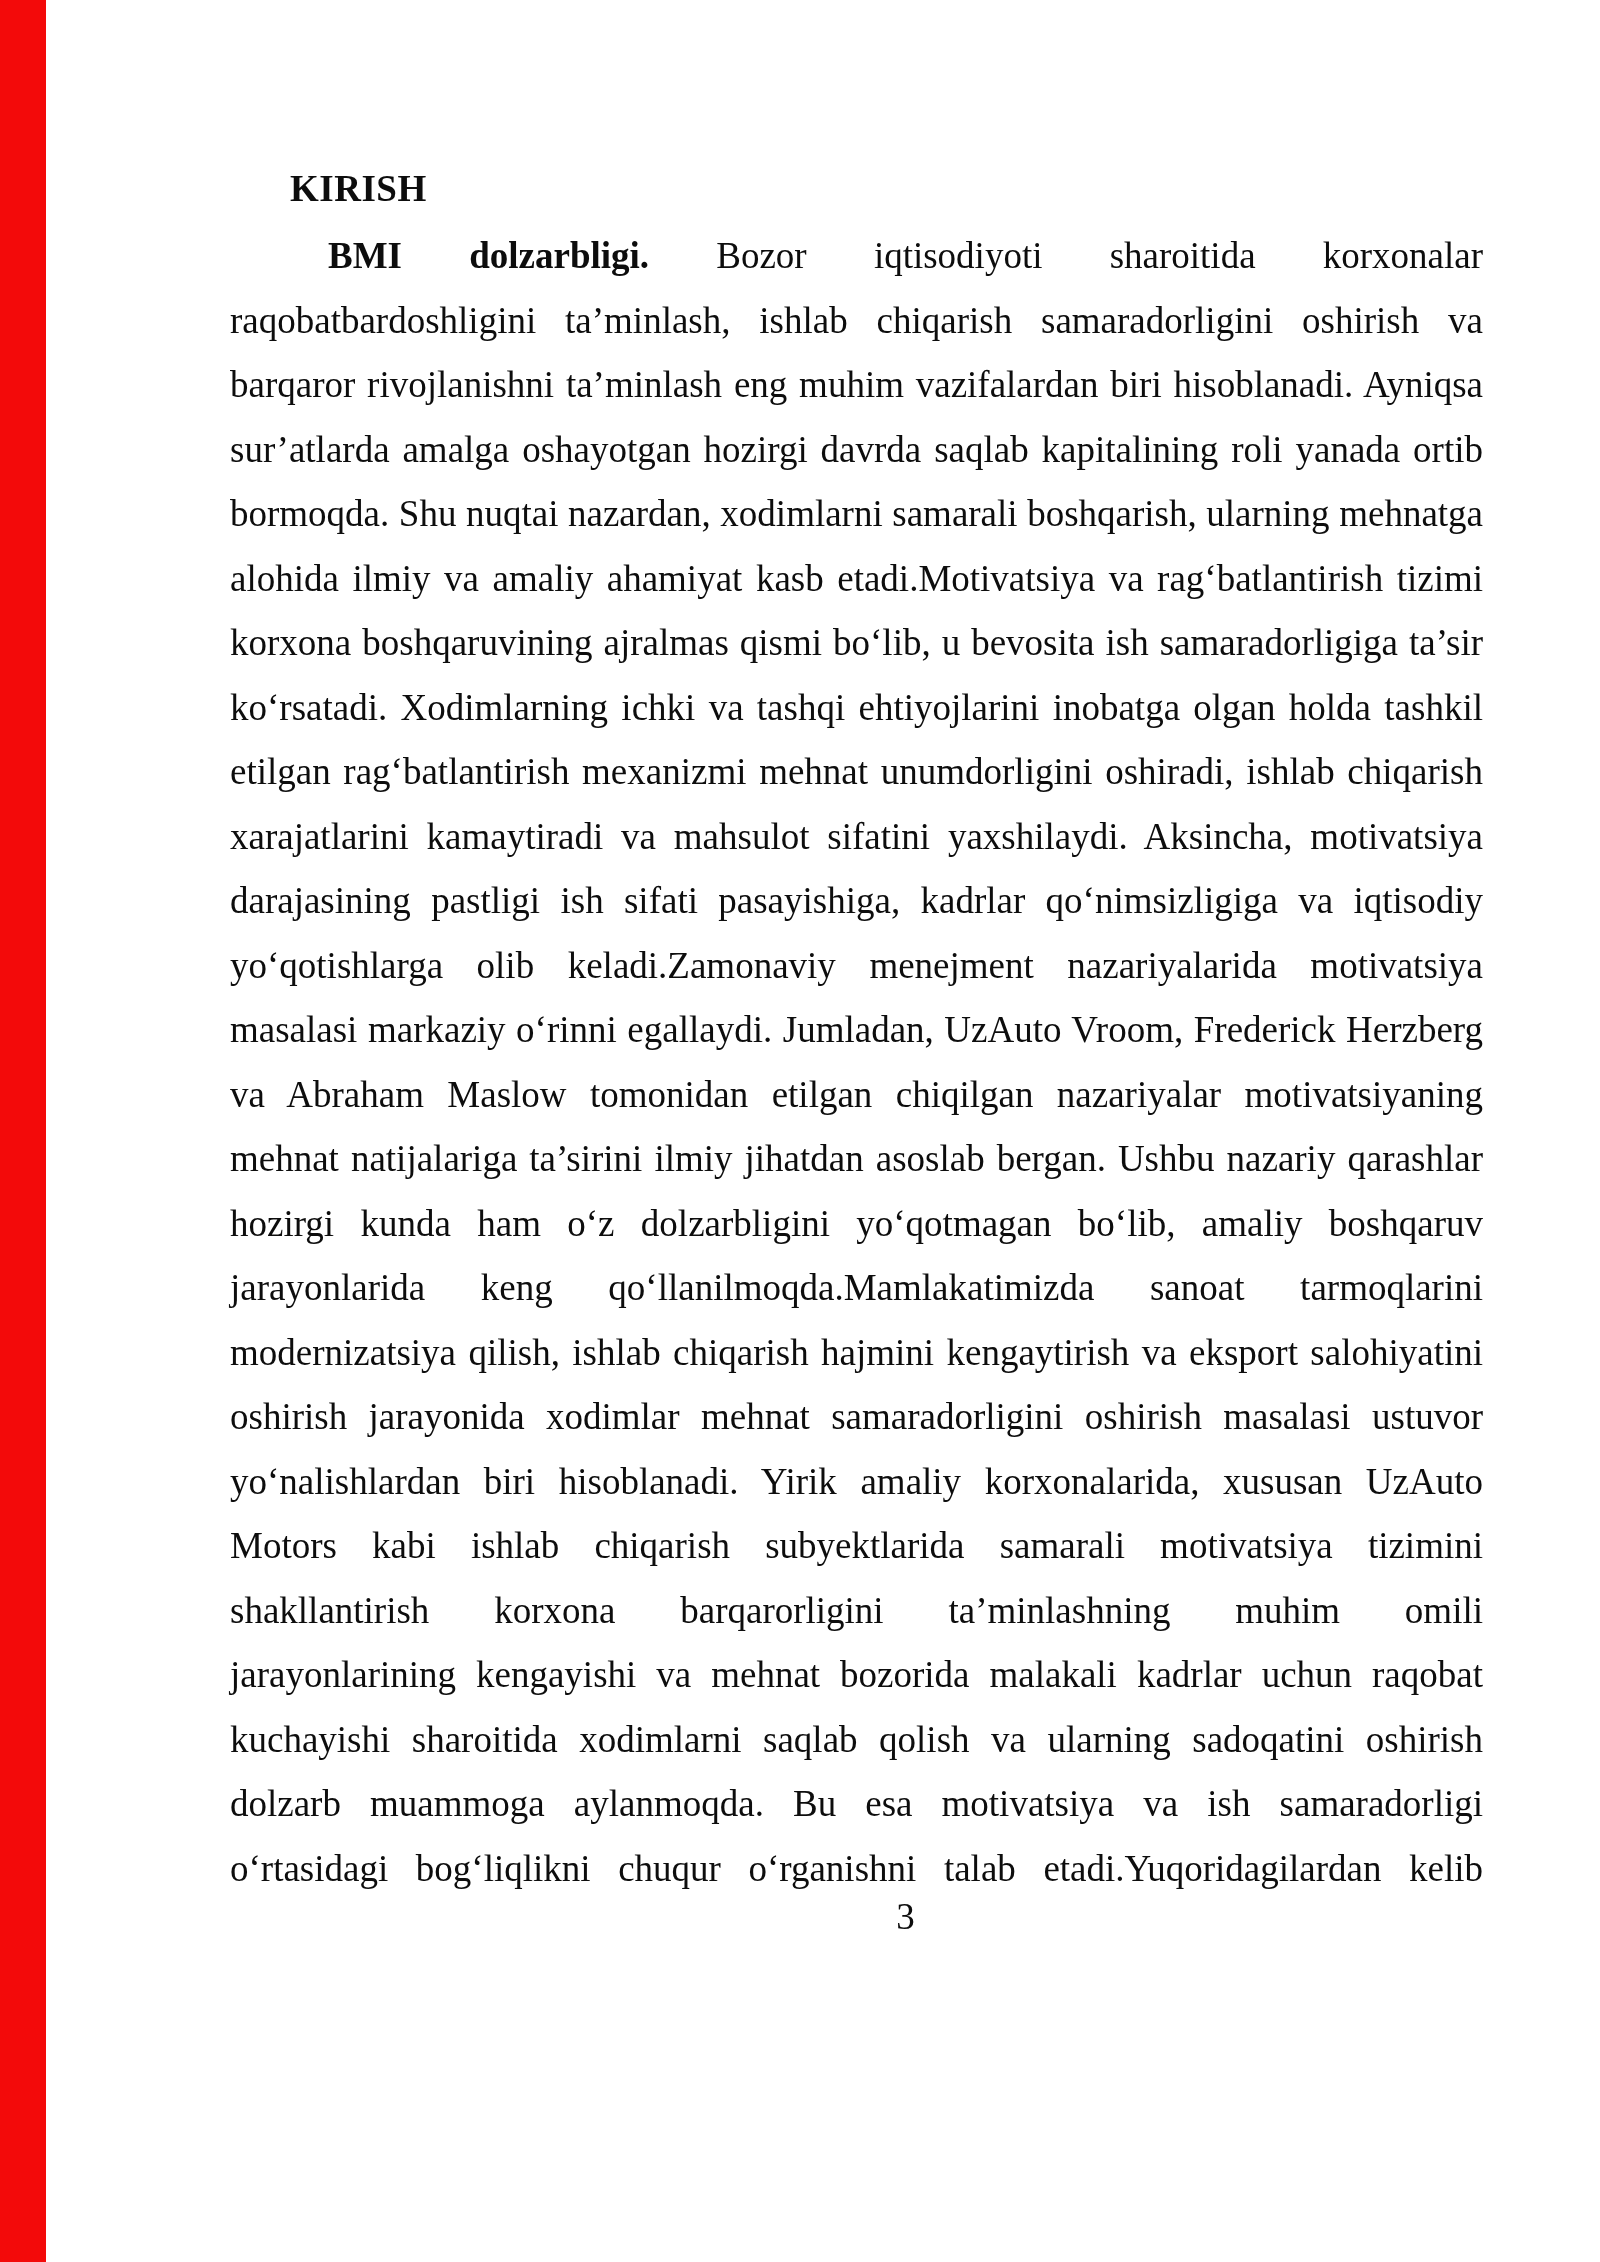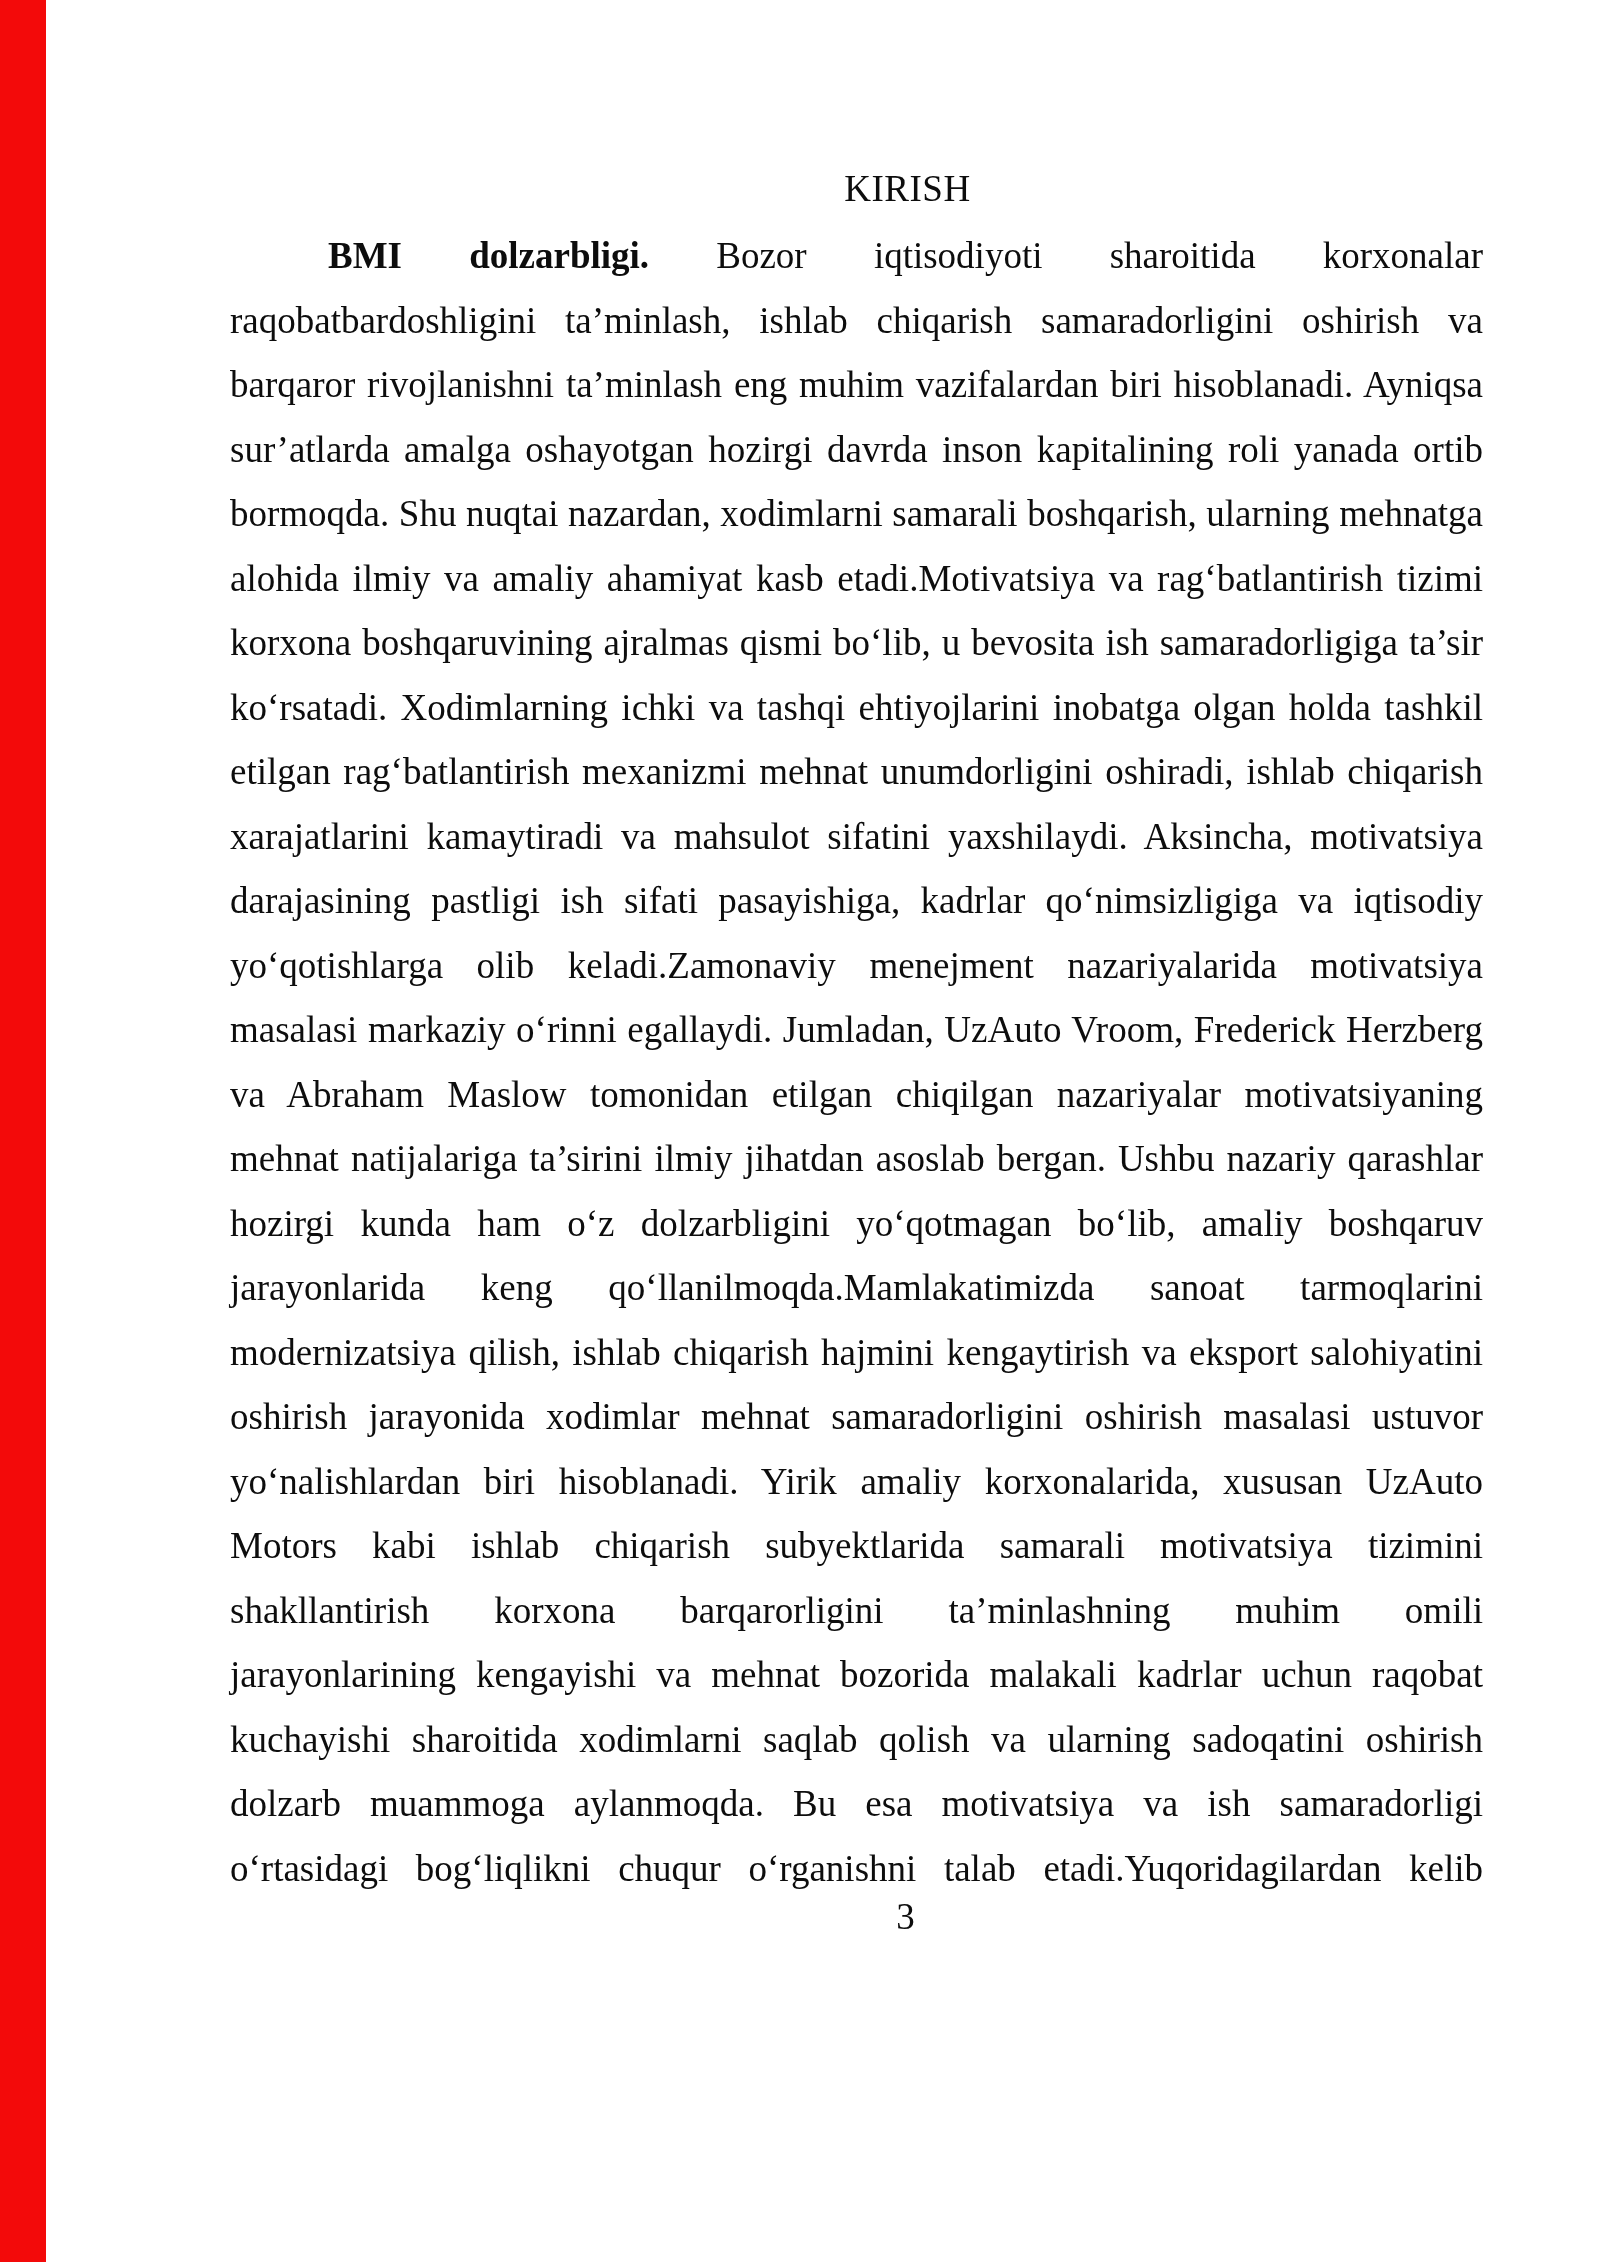"KIRISH" .heading { font-weight: normal -> bold; left: 51px -> 60px; text-align: center -> none }
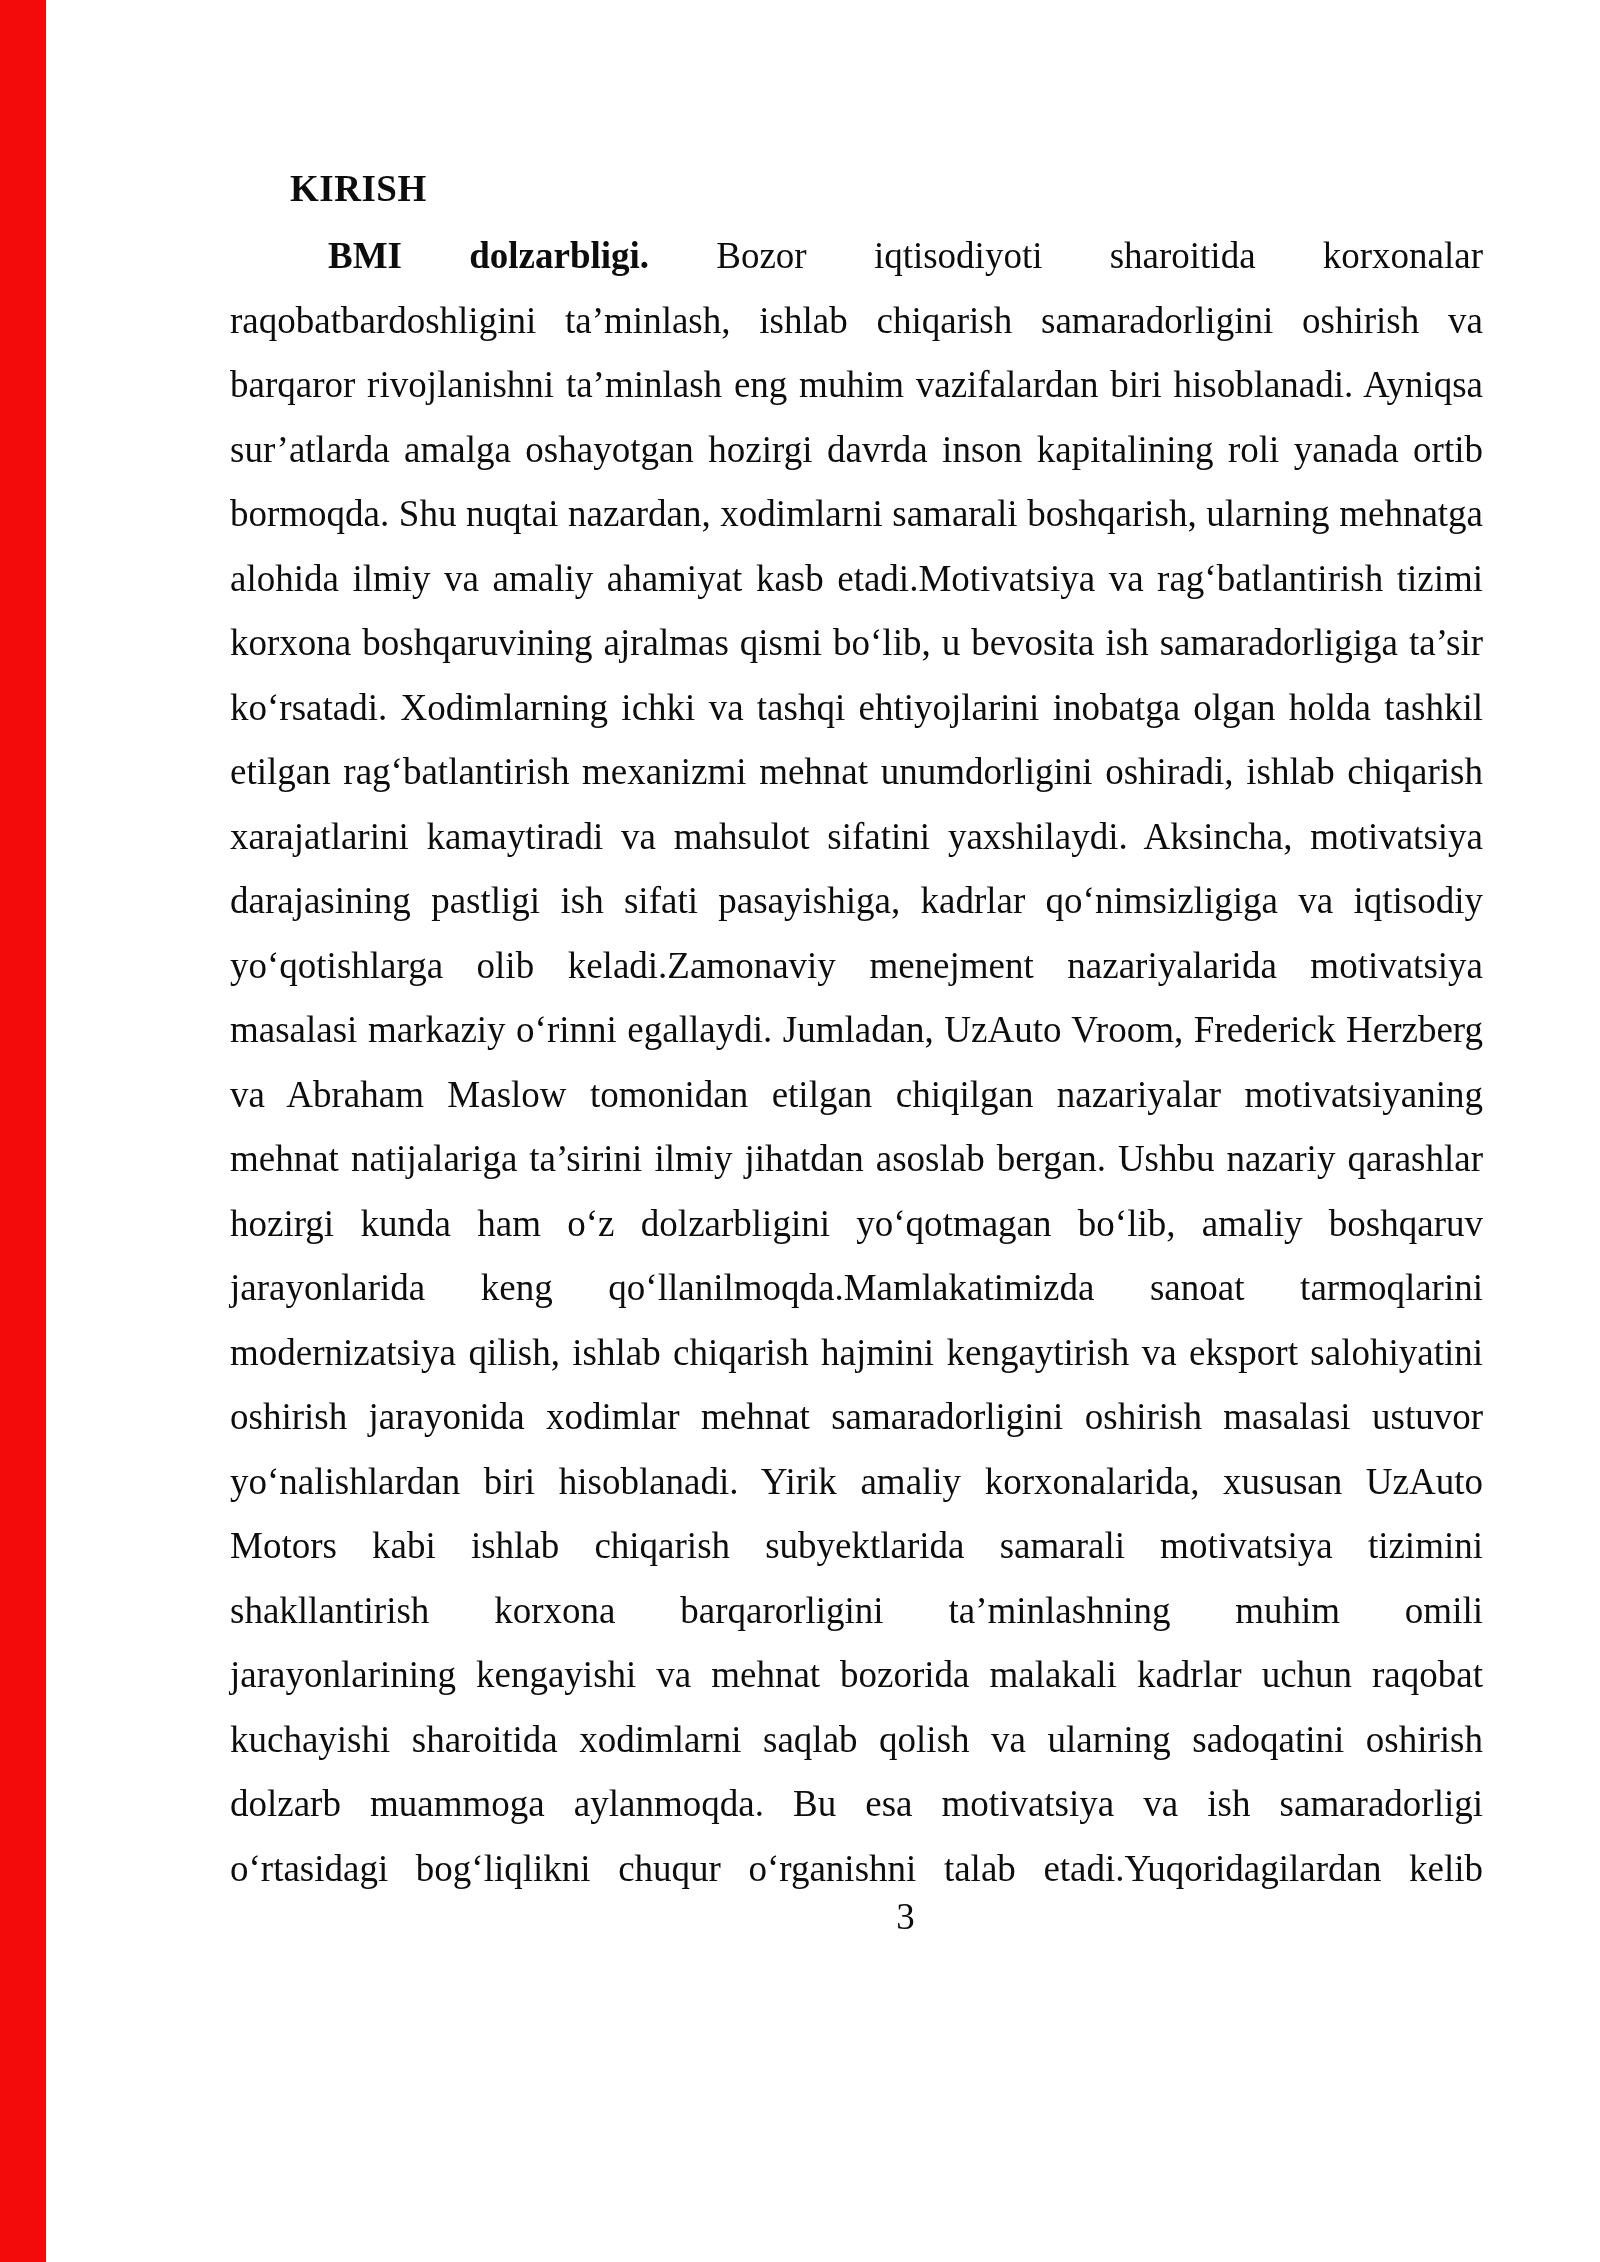"sur’atlarda amalga oshayotgan hozirgi" div.line { text: inson -> saqlab }
